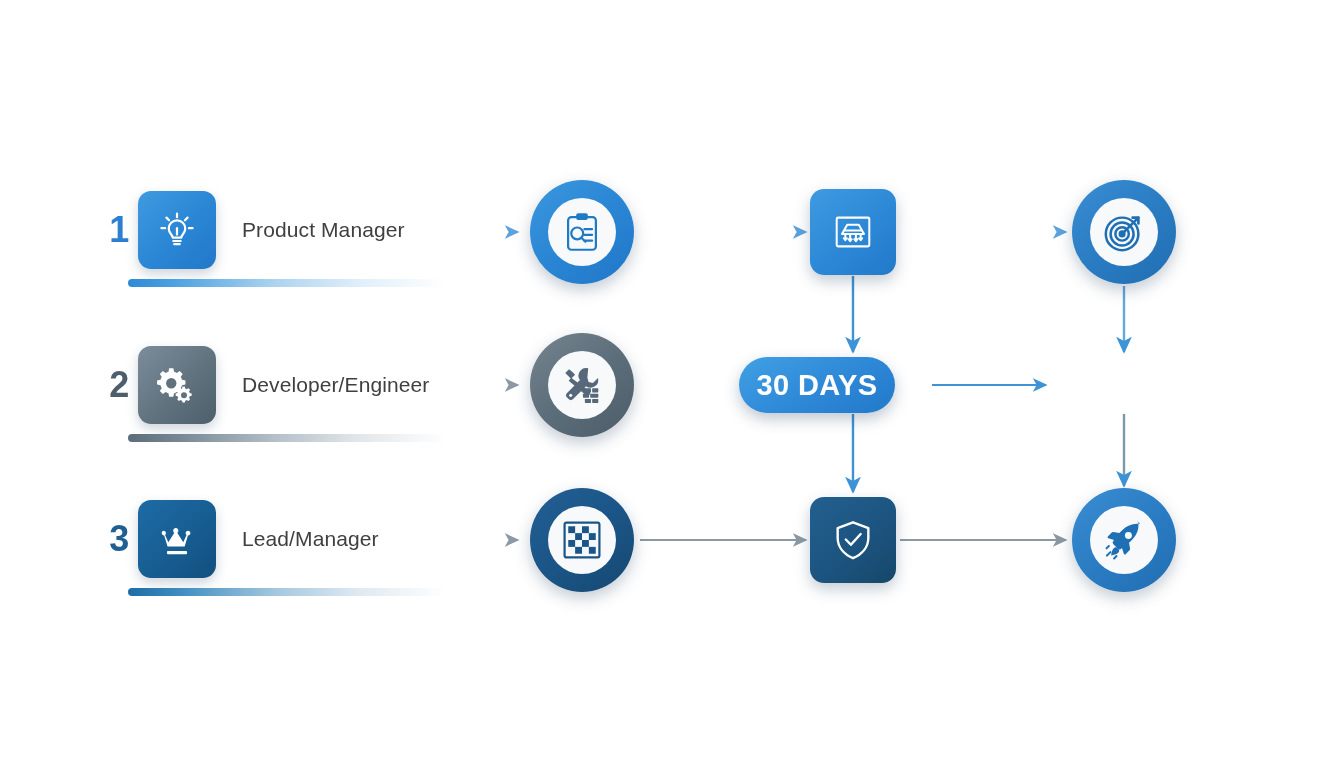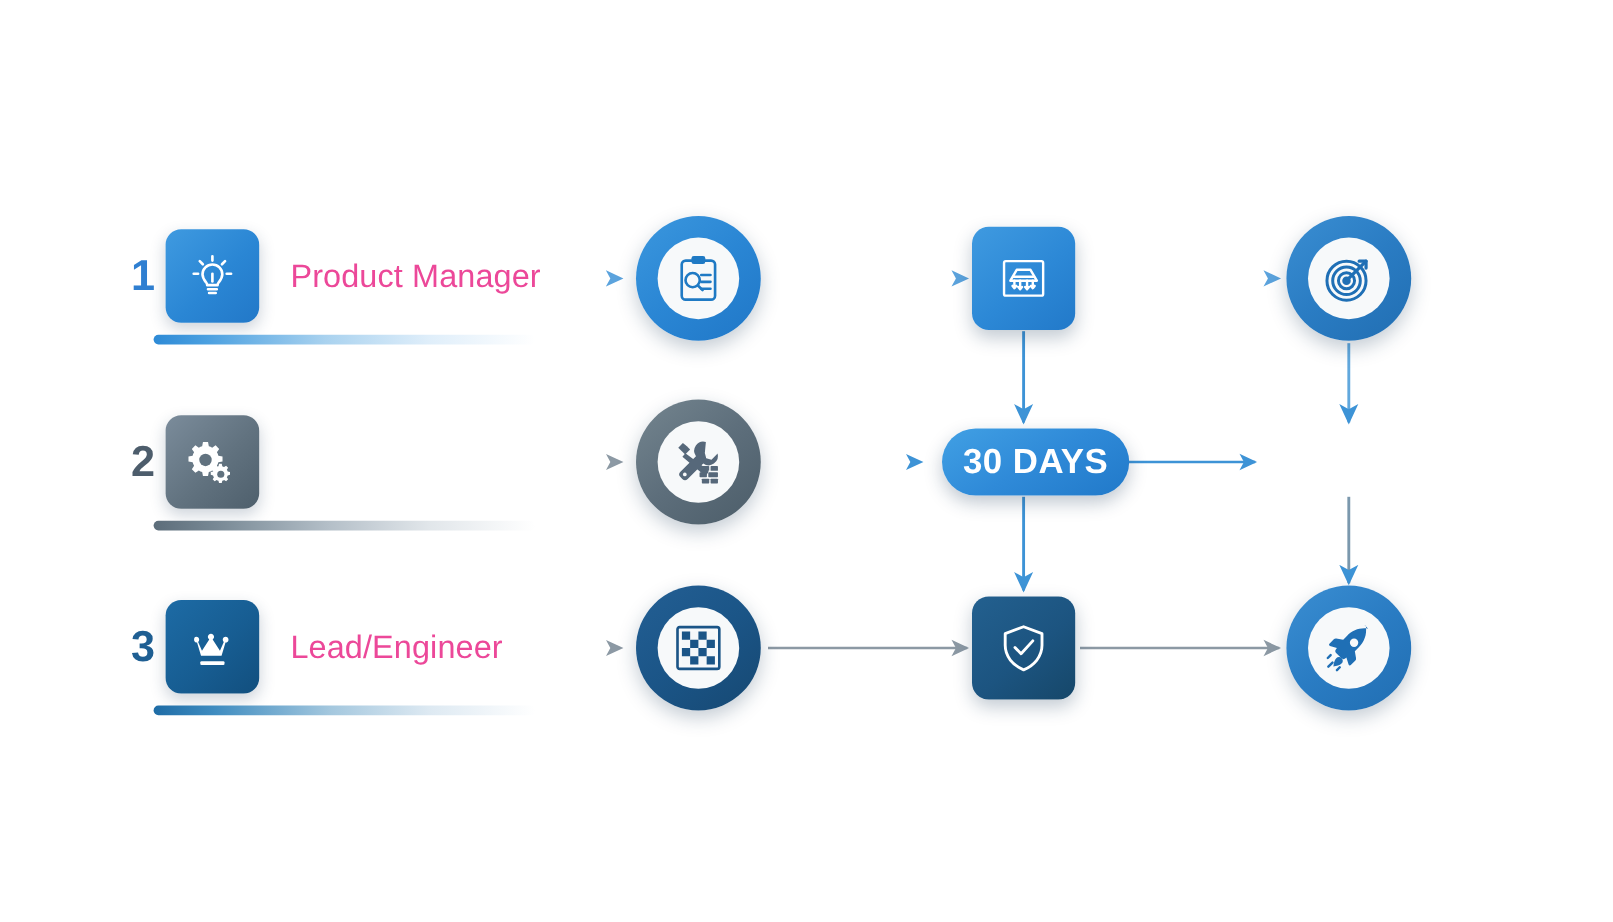"Product Manager" .role-label { color: #ec4899 -> #404040; font-size: 27px -> 21px }
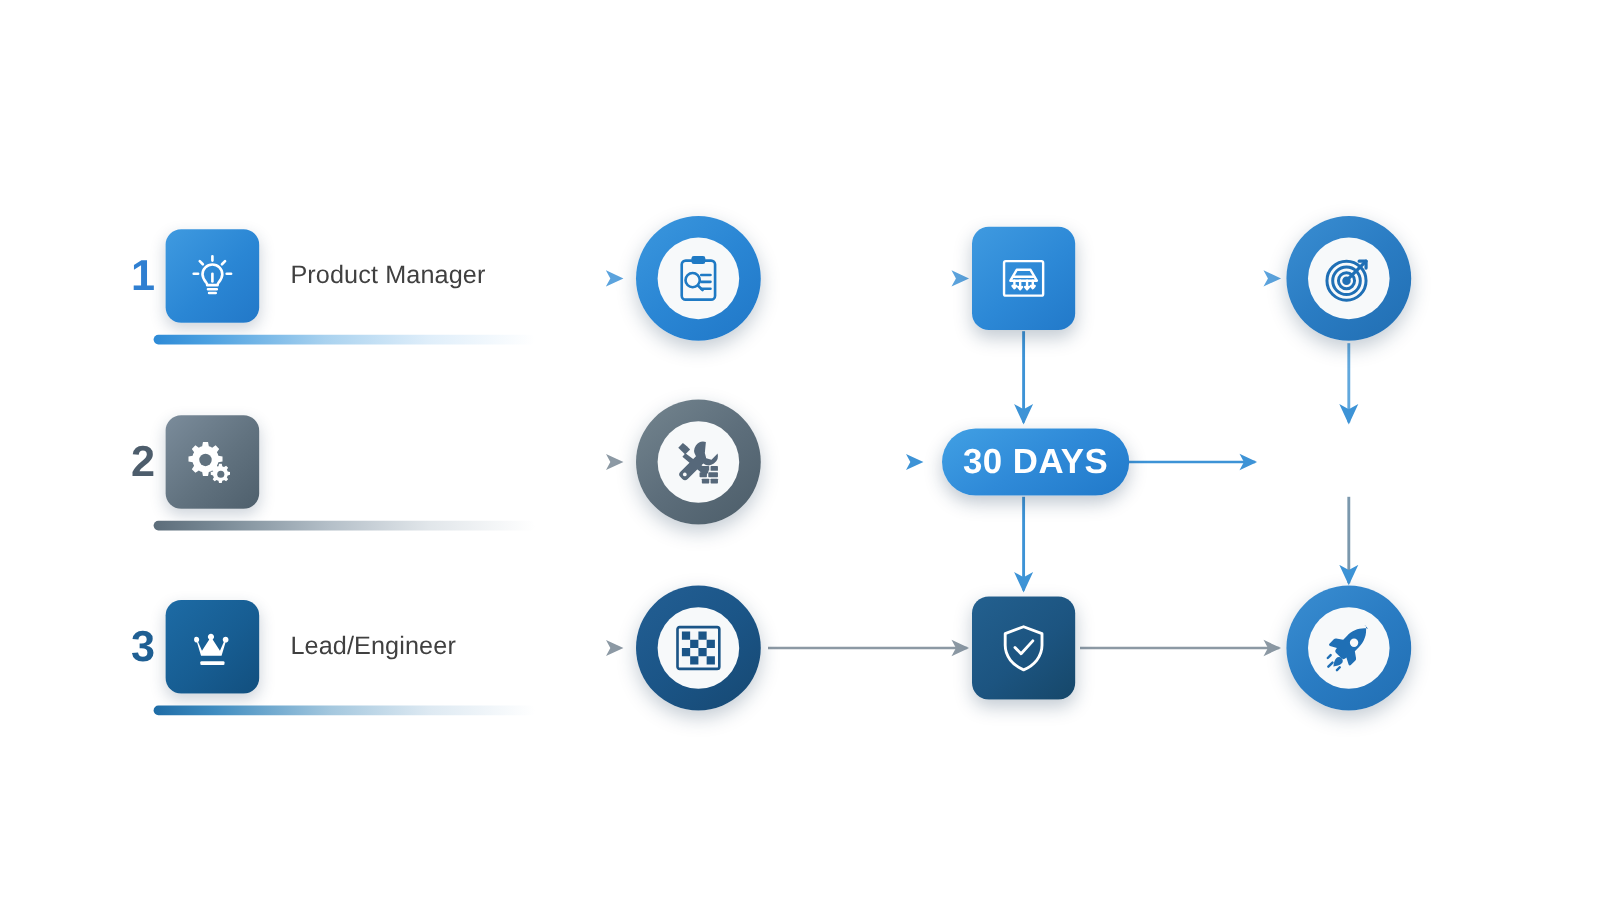"Developer/Engineer" div.role-label { html: none -> <div>Developer/Engineer</div> }
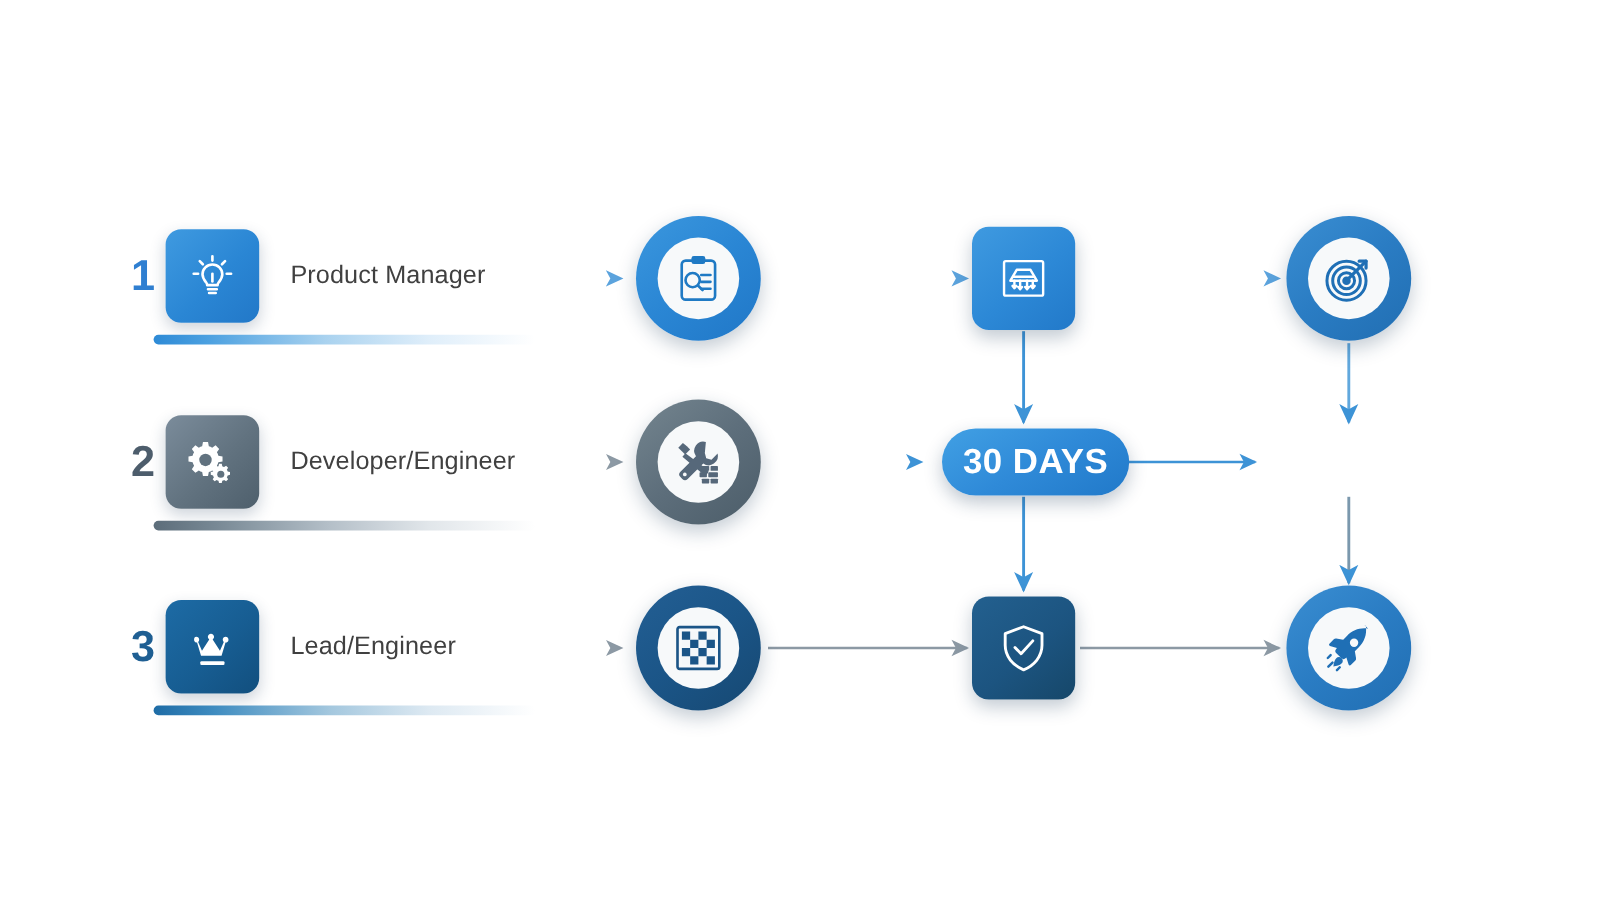"30 DAYS" #pill-30 { left: 785px -> 739px }
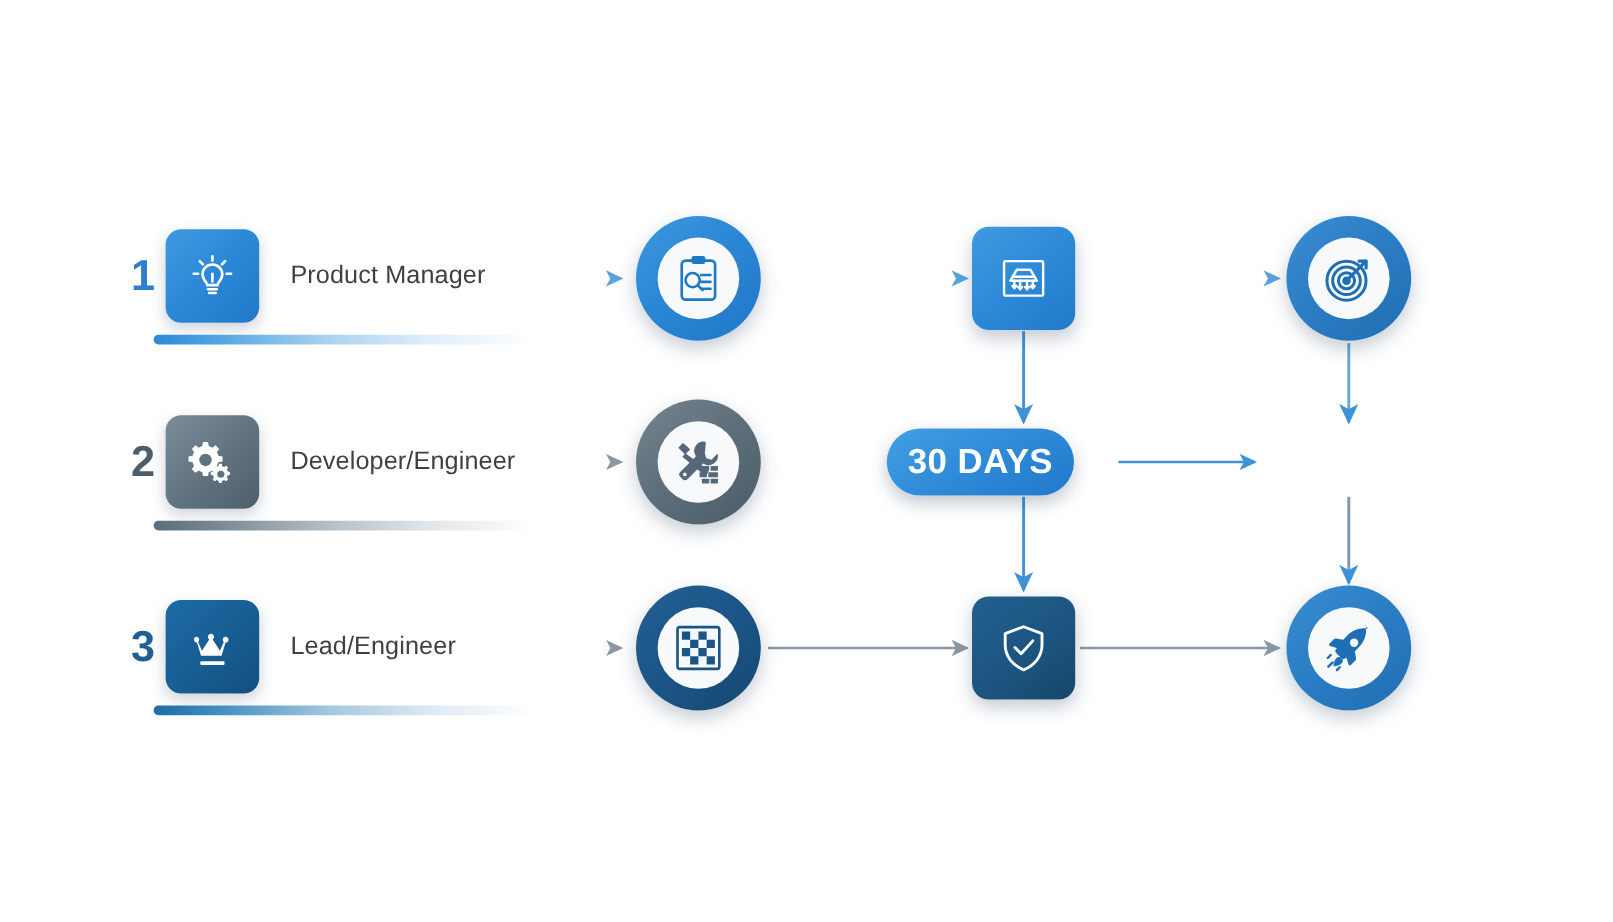"Lead/Engineer" div.role-label { text: Lead/Engineer -> Lead/Manager }
